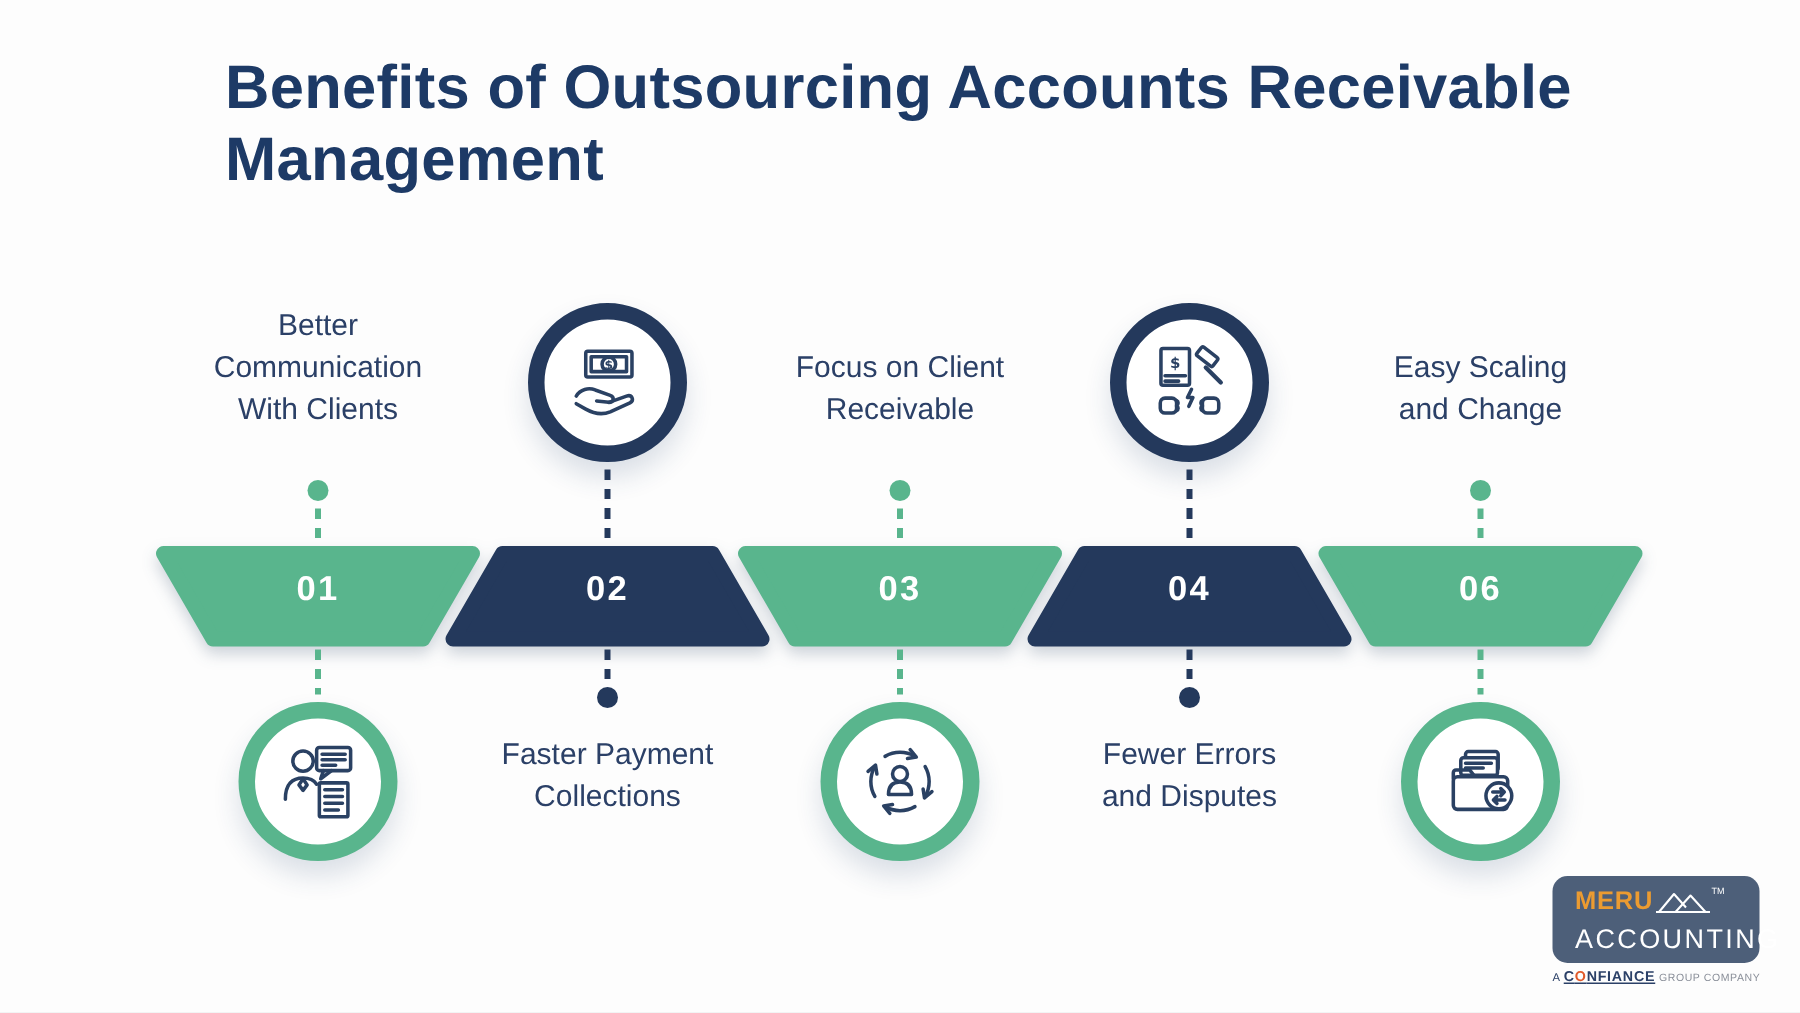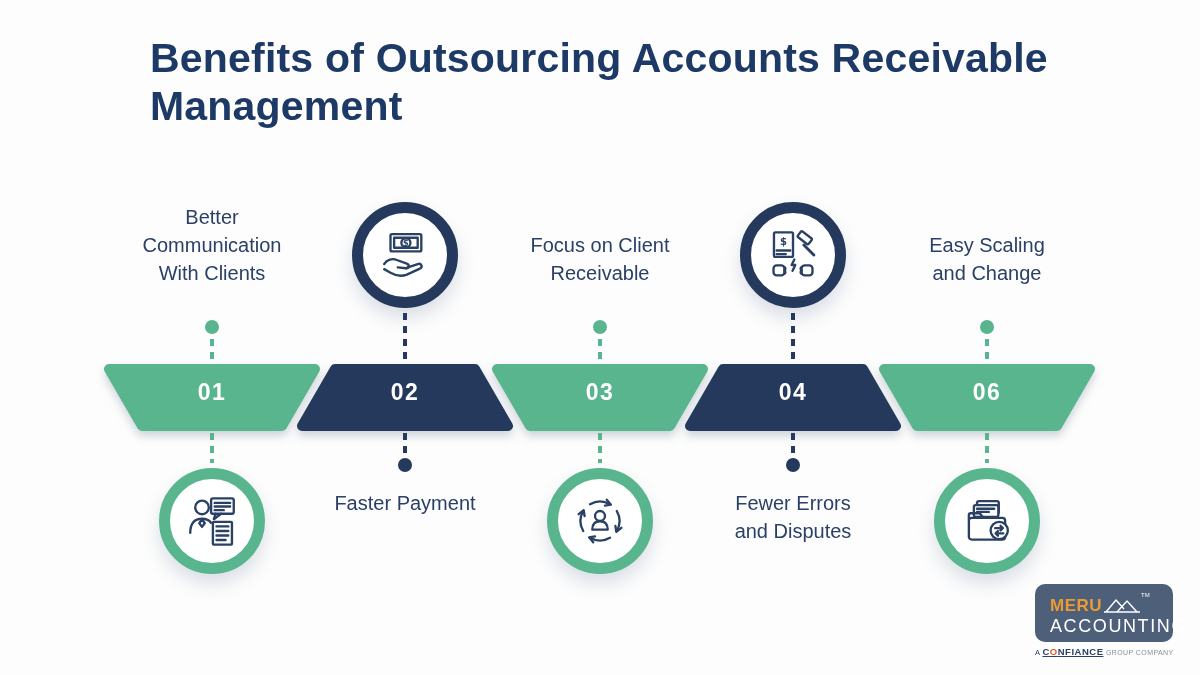"Collections" span { html: none -> <span>Collections</span> }
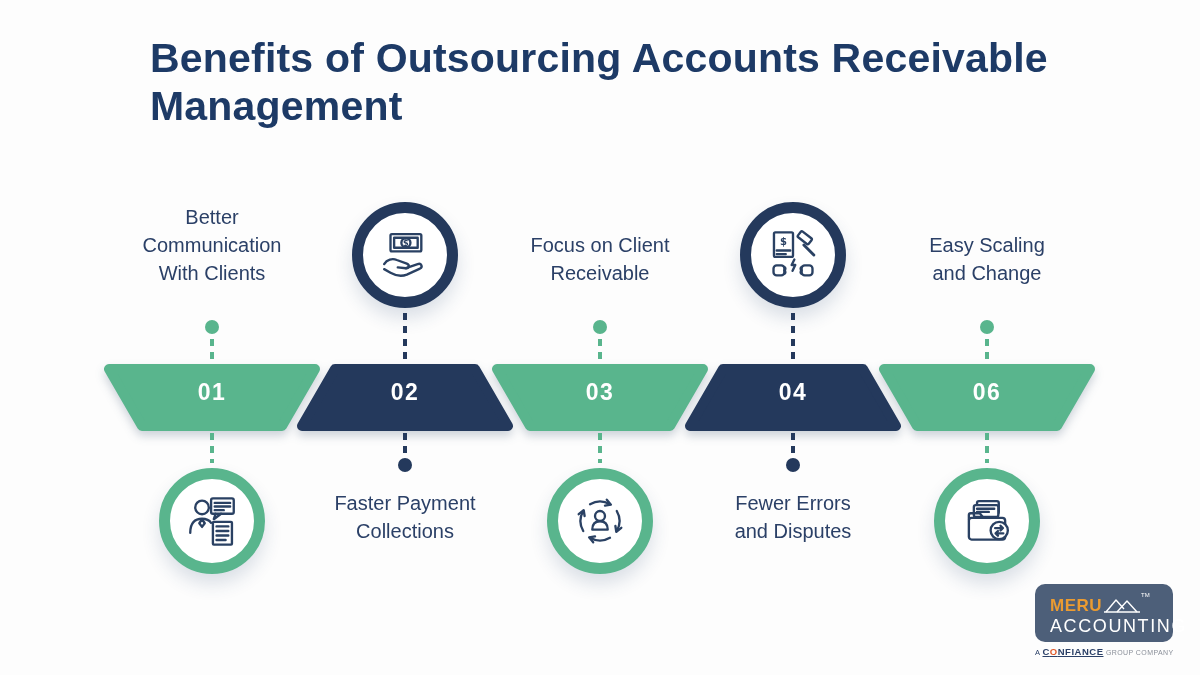"MERU" .logo-row1 { align-items: flex-end -> none }
